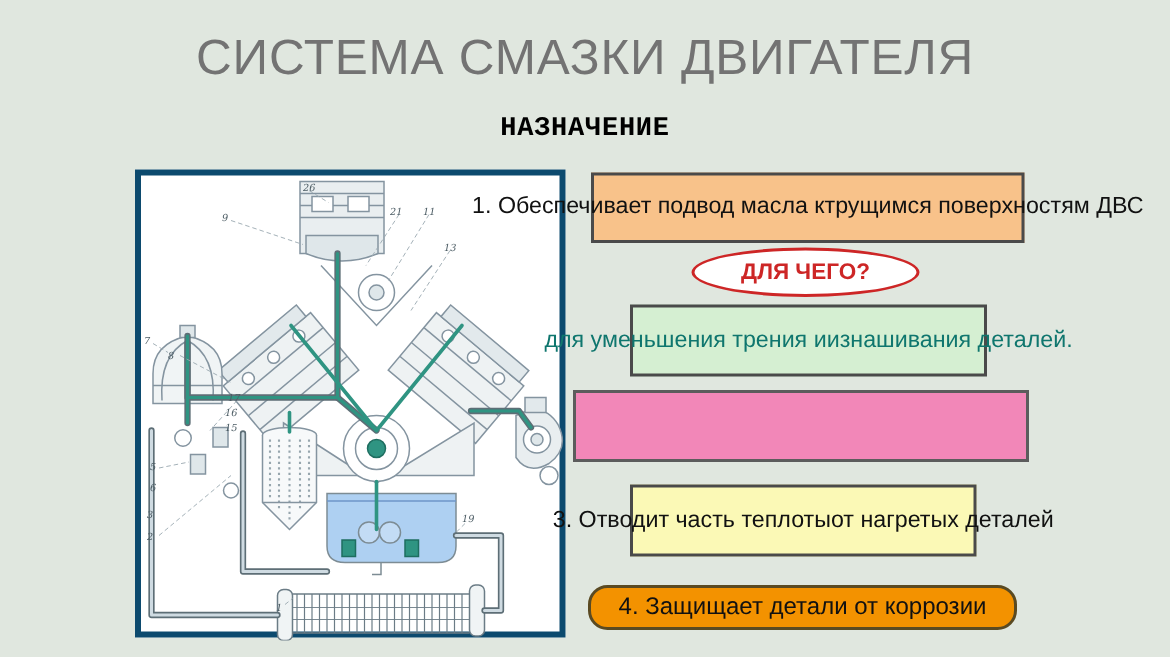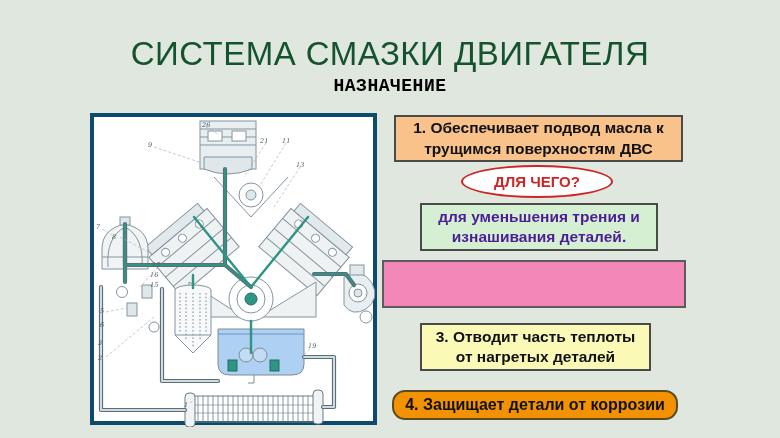"СИСТЕМА СМАЗКИ ДВИГАТЕЛЯ" div.title { color: #14532d -> #737373; margin-top: 16px -> none }
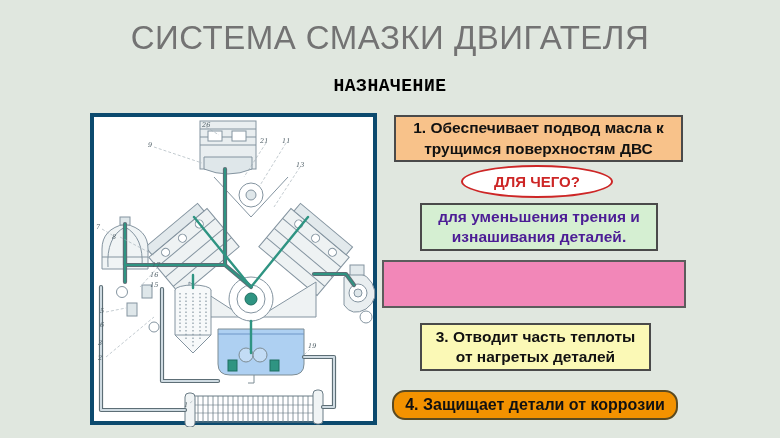"1. Обеспечивает подвод масла к" .callout { flex-direction: column -> row; font-weight: bold -> normal }
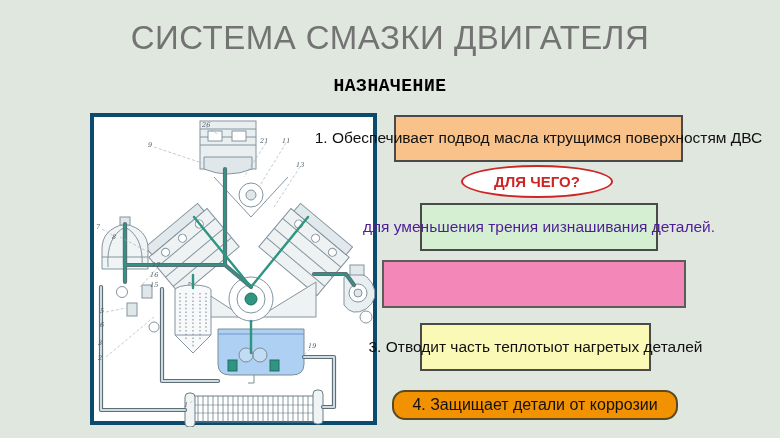"для уменьшения трения и" div.callout { color: #4c1d95 -> #0f766e }
